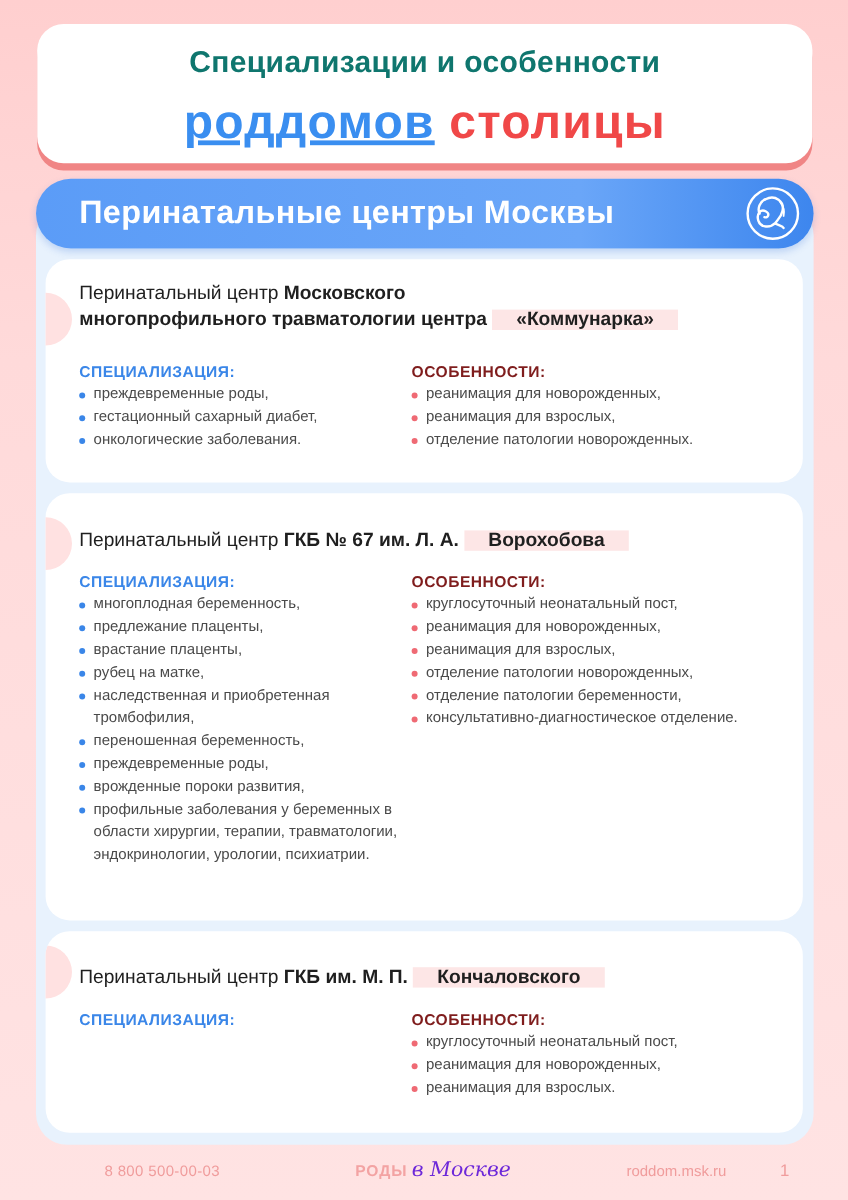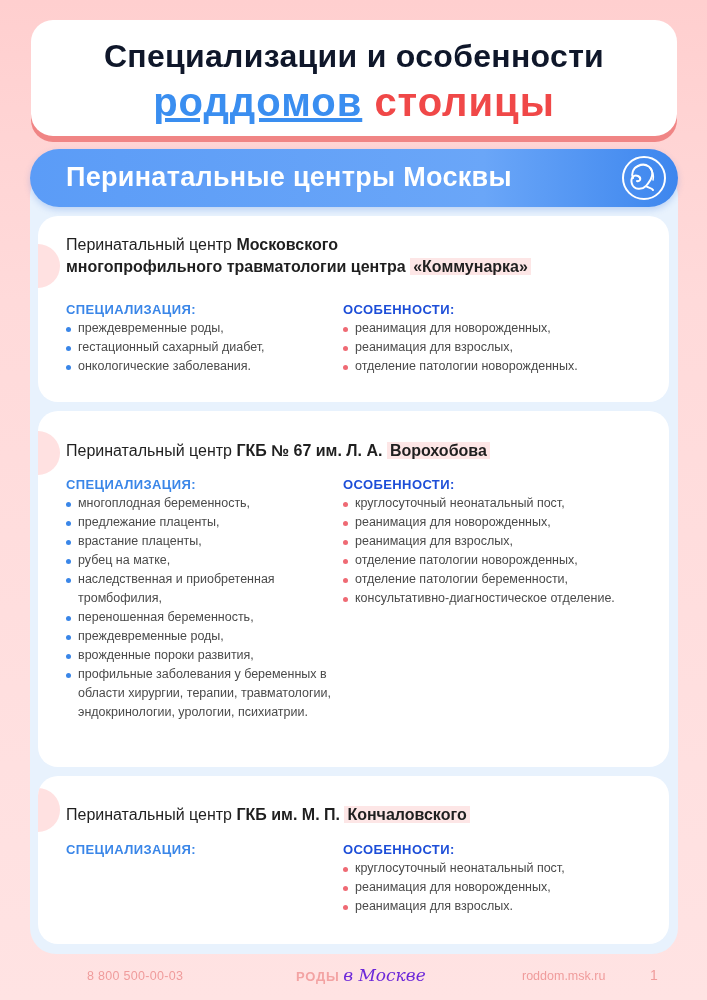"Специализации и особенности" .title-line1 { color: #0f172a -> #0f766e; font-size: 32px -> 25px }
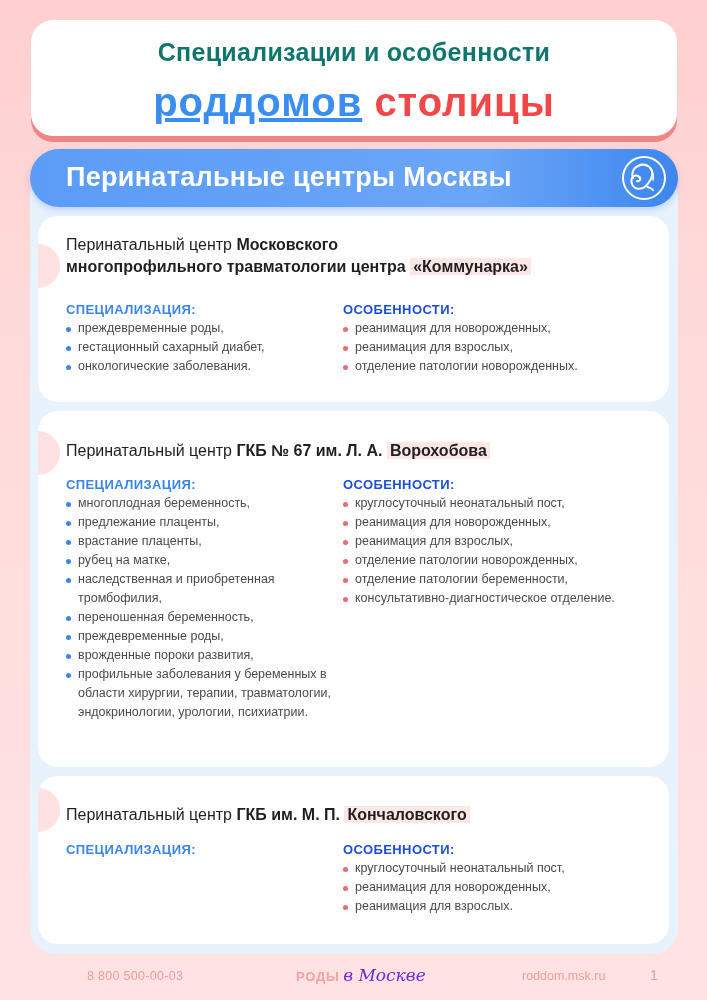"«Коммунарка»" .hl { padding: 0 3px -> 0 20px }
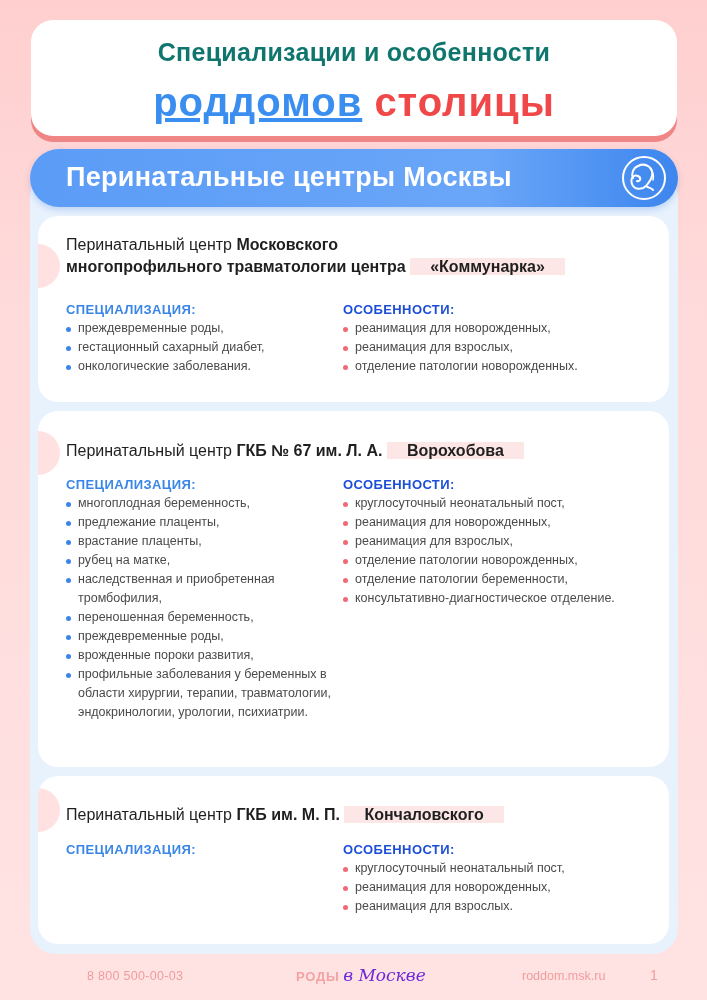"ОСОБЕННОСТИ:" .col-head.red { color: #1d4ed8 -> #7f1d1d }
